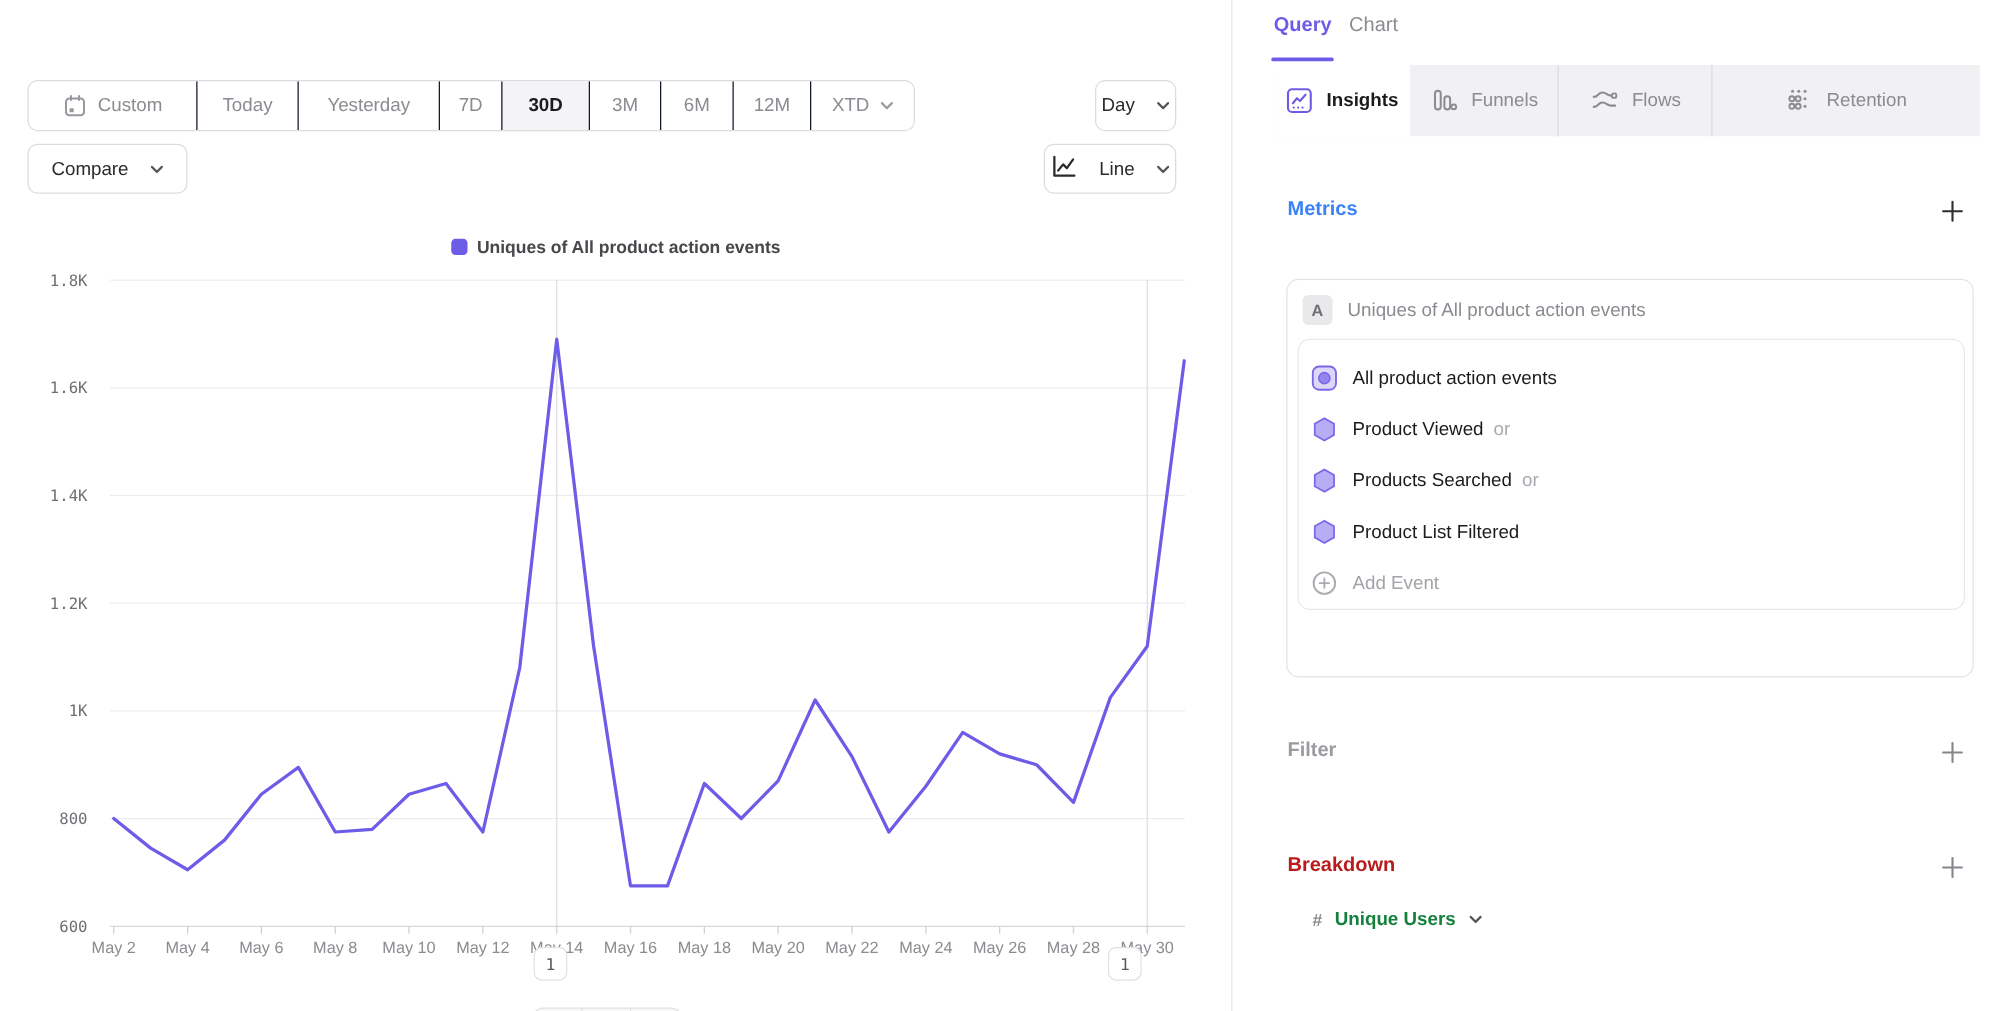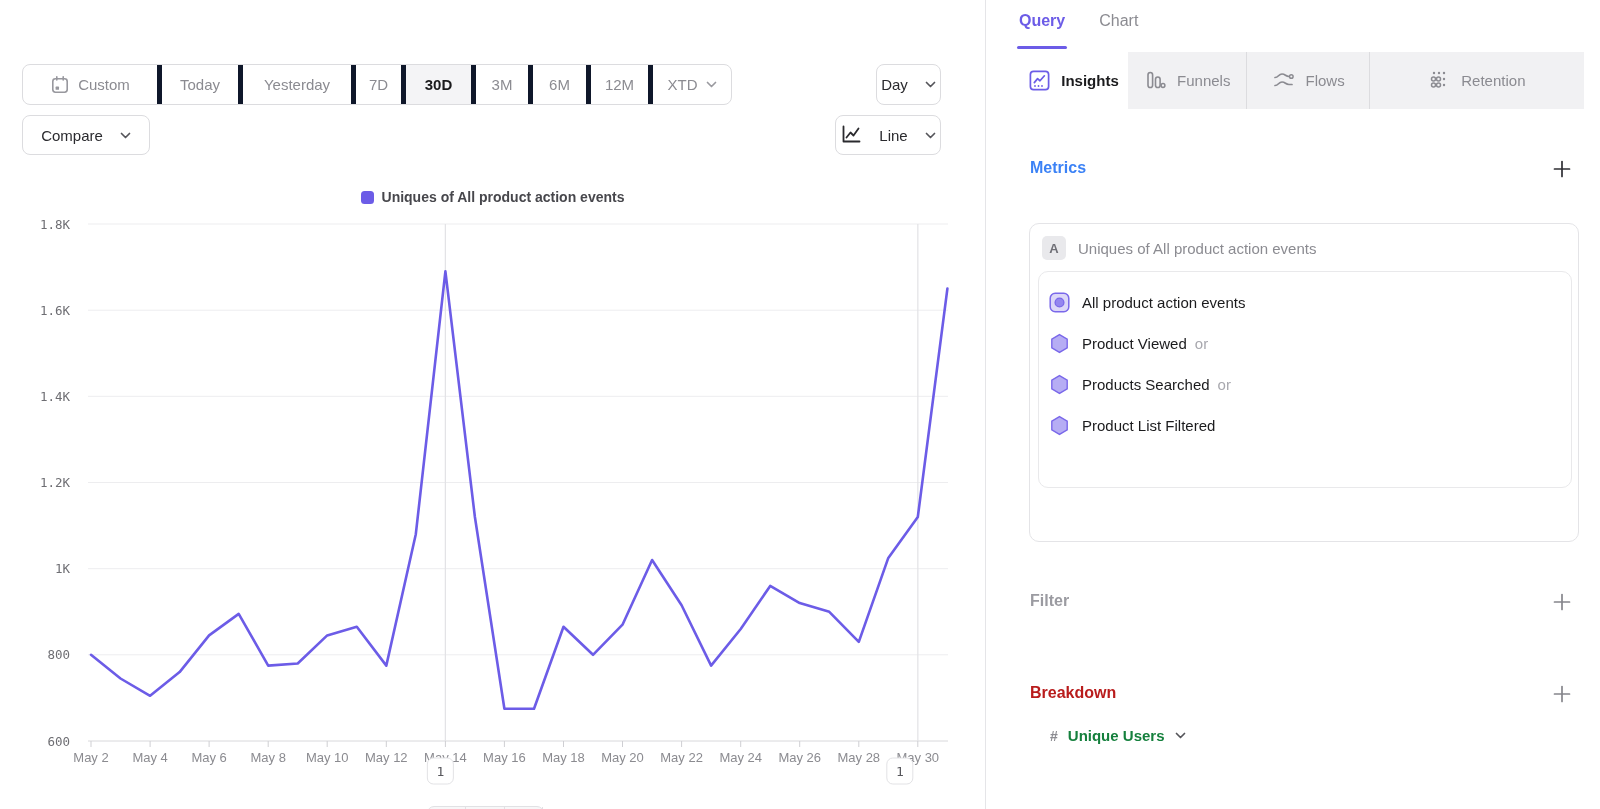"Query" #qc-tabs { gap: 34px -> 14px }
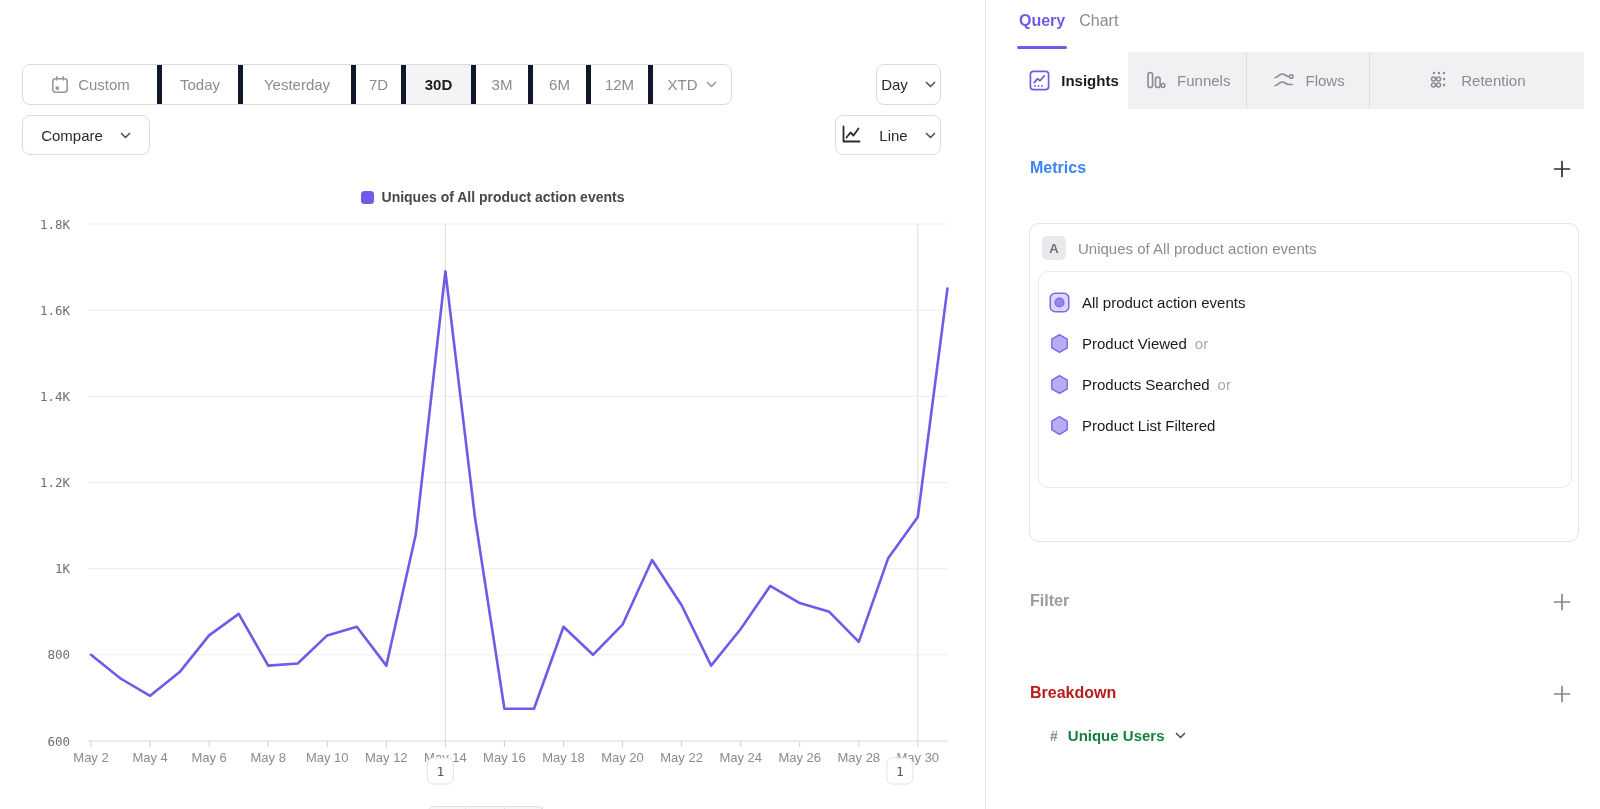"Today" .seg { border-left: 5px solid #0f172a -> 1px solid #0f172a }
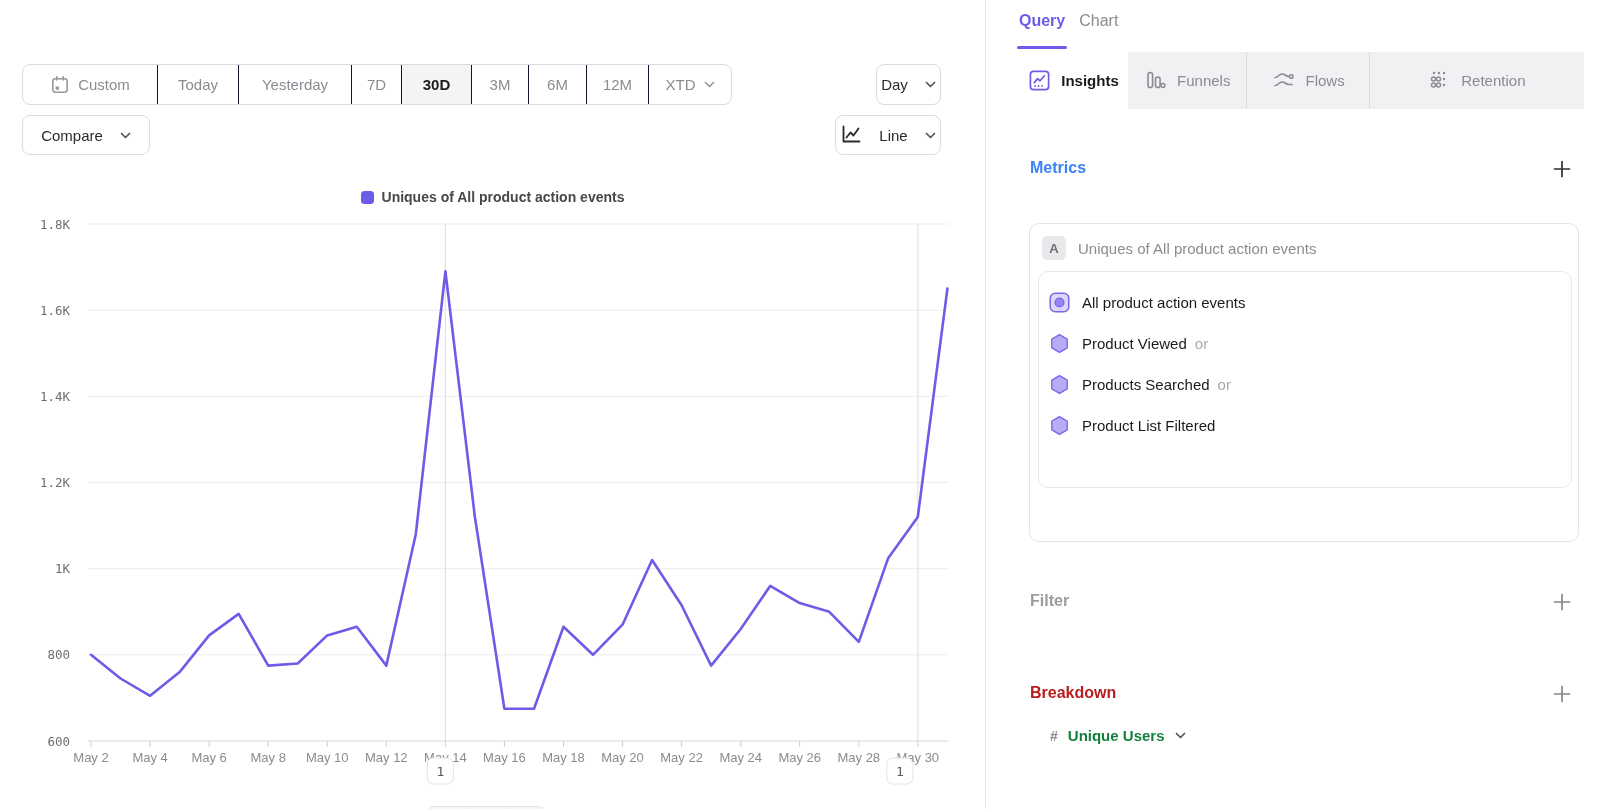"Add Event" div.event-row { html: none -> <div> <svg> <circle></circle> <line></line> <line></line> </svg> <span>Add Event</span> </div> }
